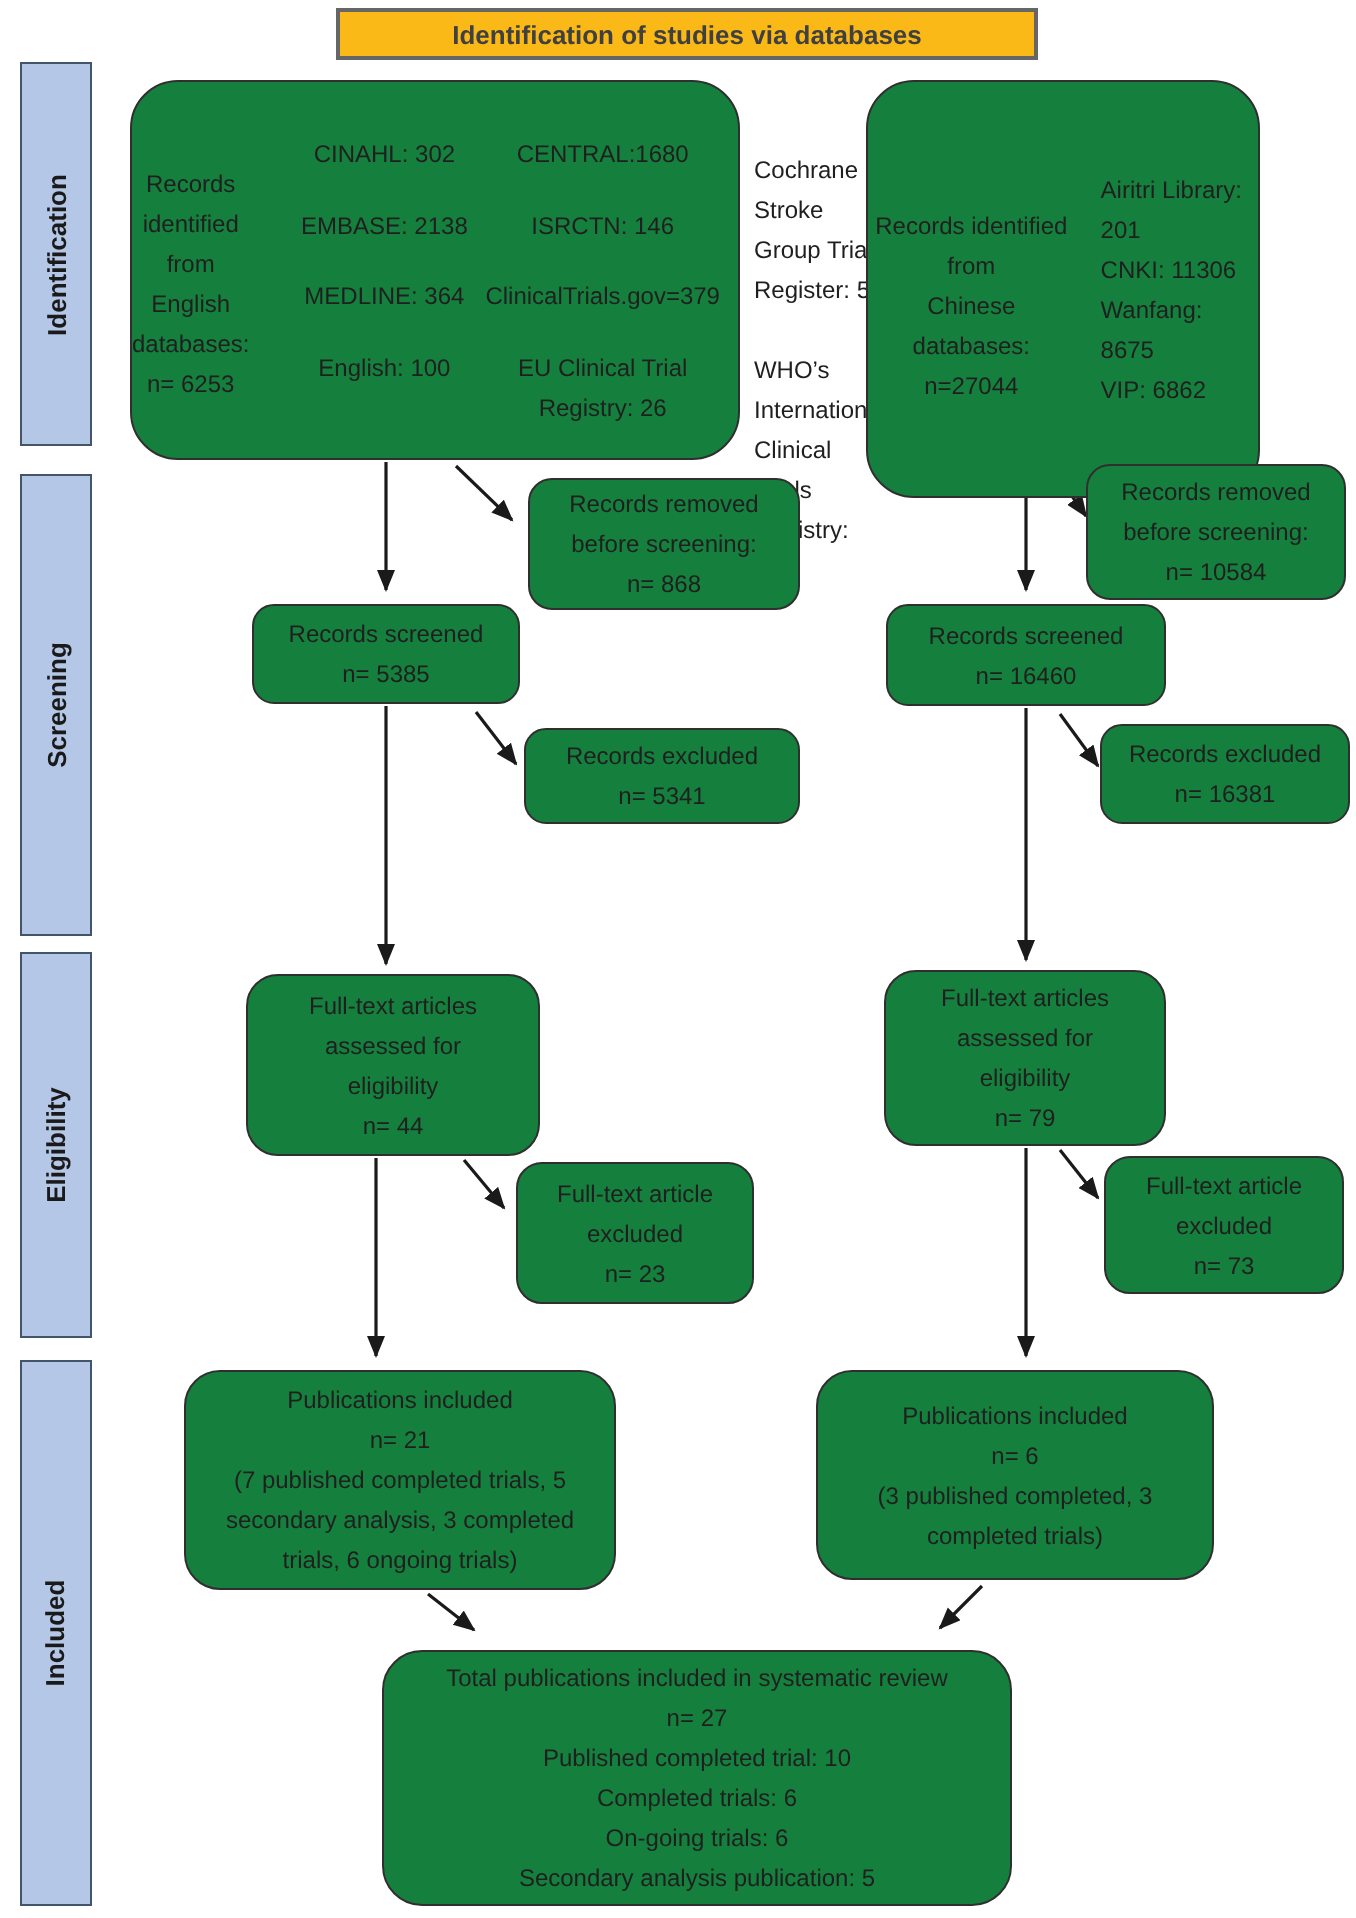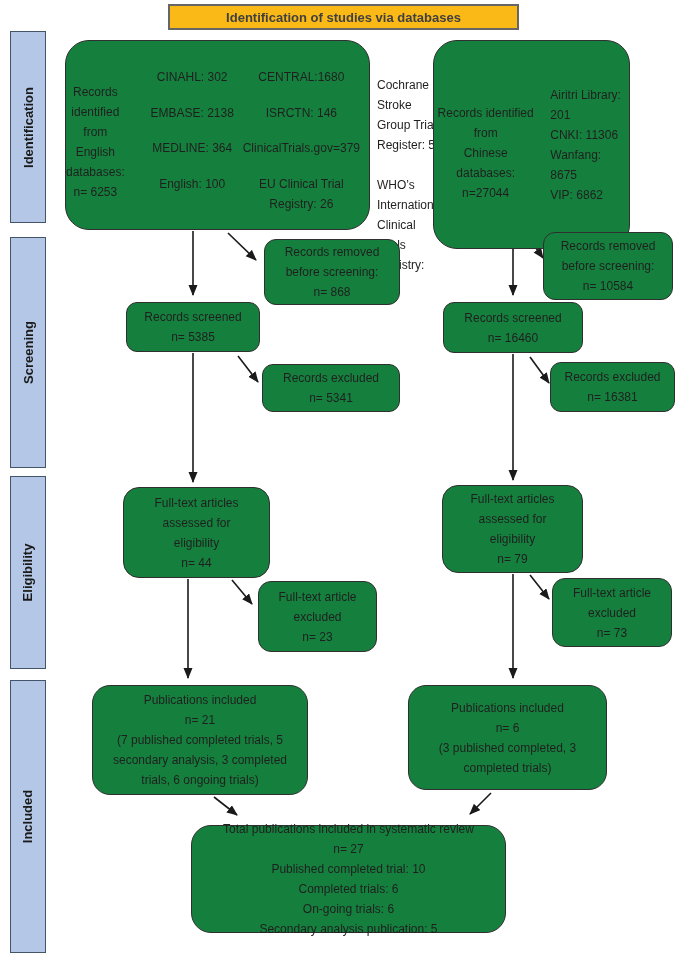"Total publications included in" .b-total { height: 108px -> 128px }
